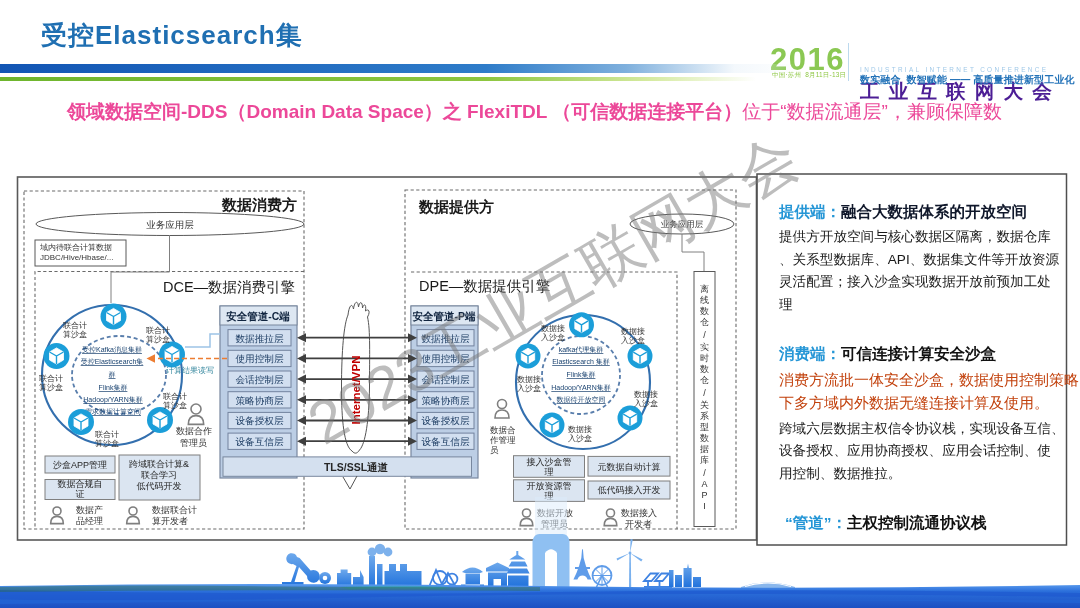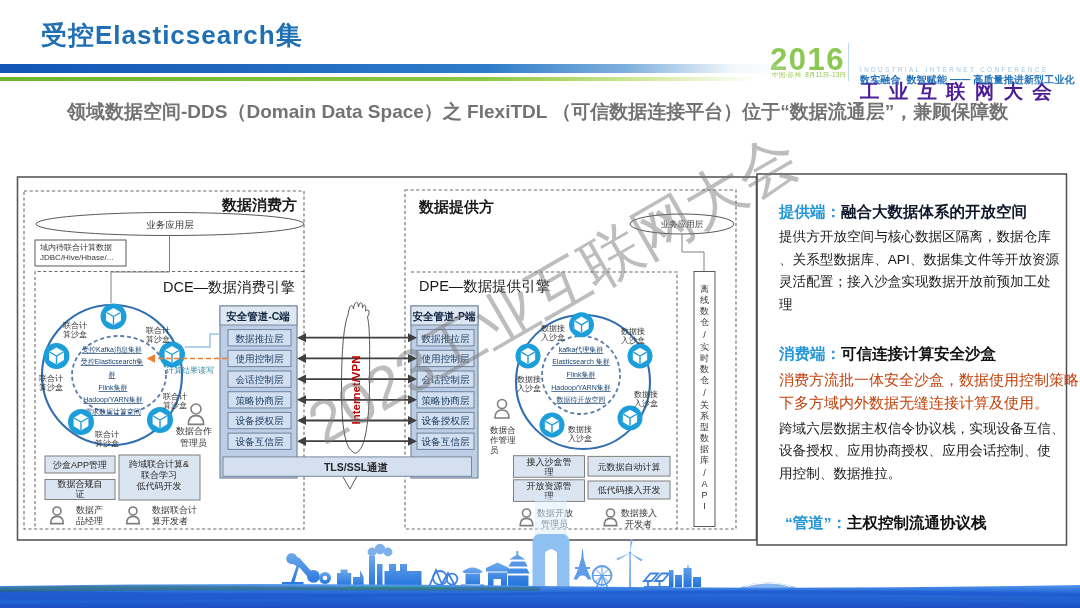"领域数据空间-DDS（Domain Data Space）之 FlexiTDL" div.abs { color: #737373 -> #ec4899; font-weight: bold -> none }
